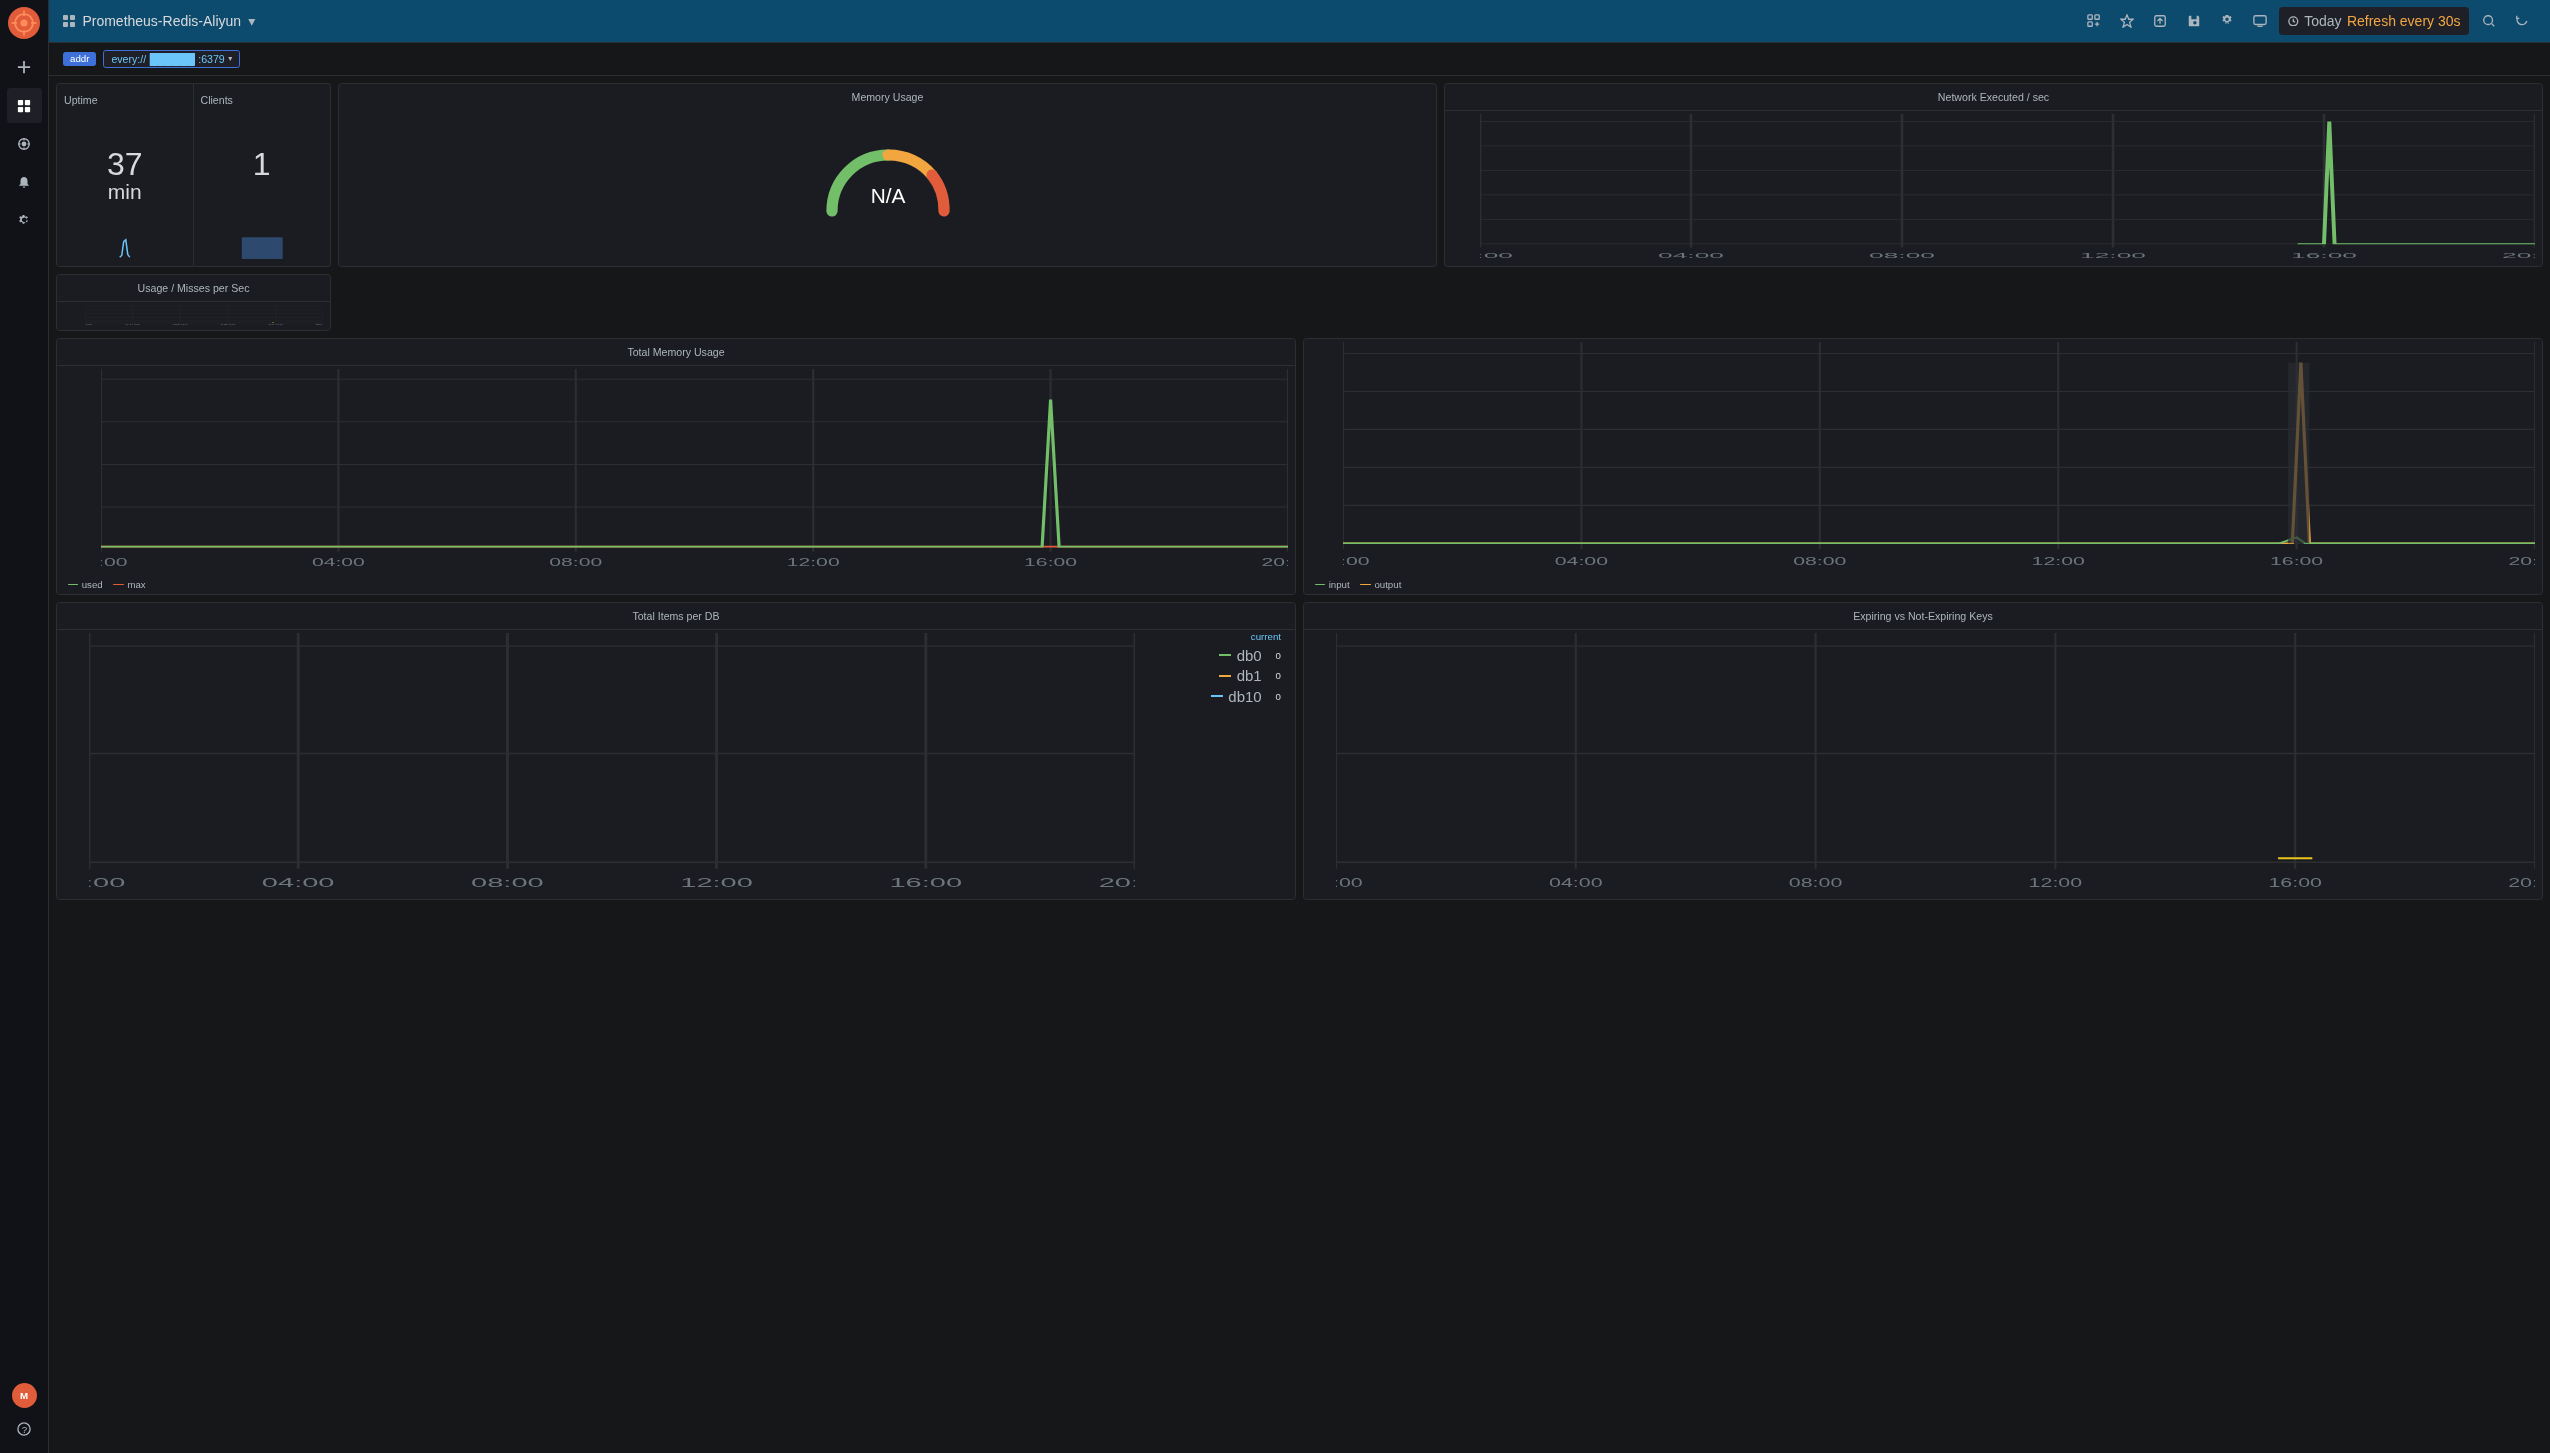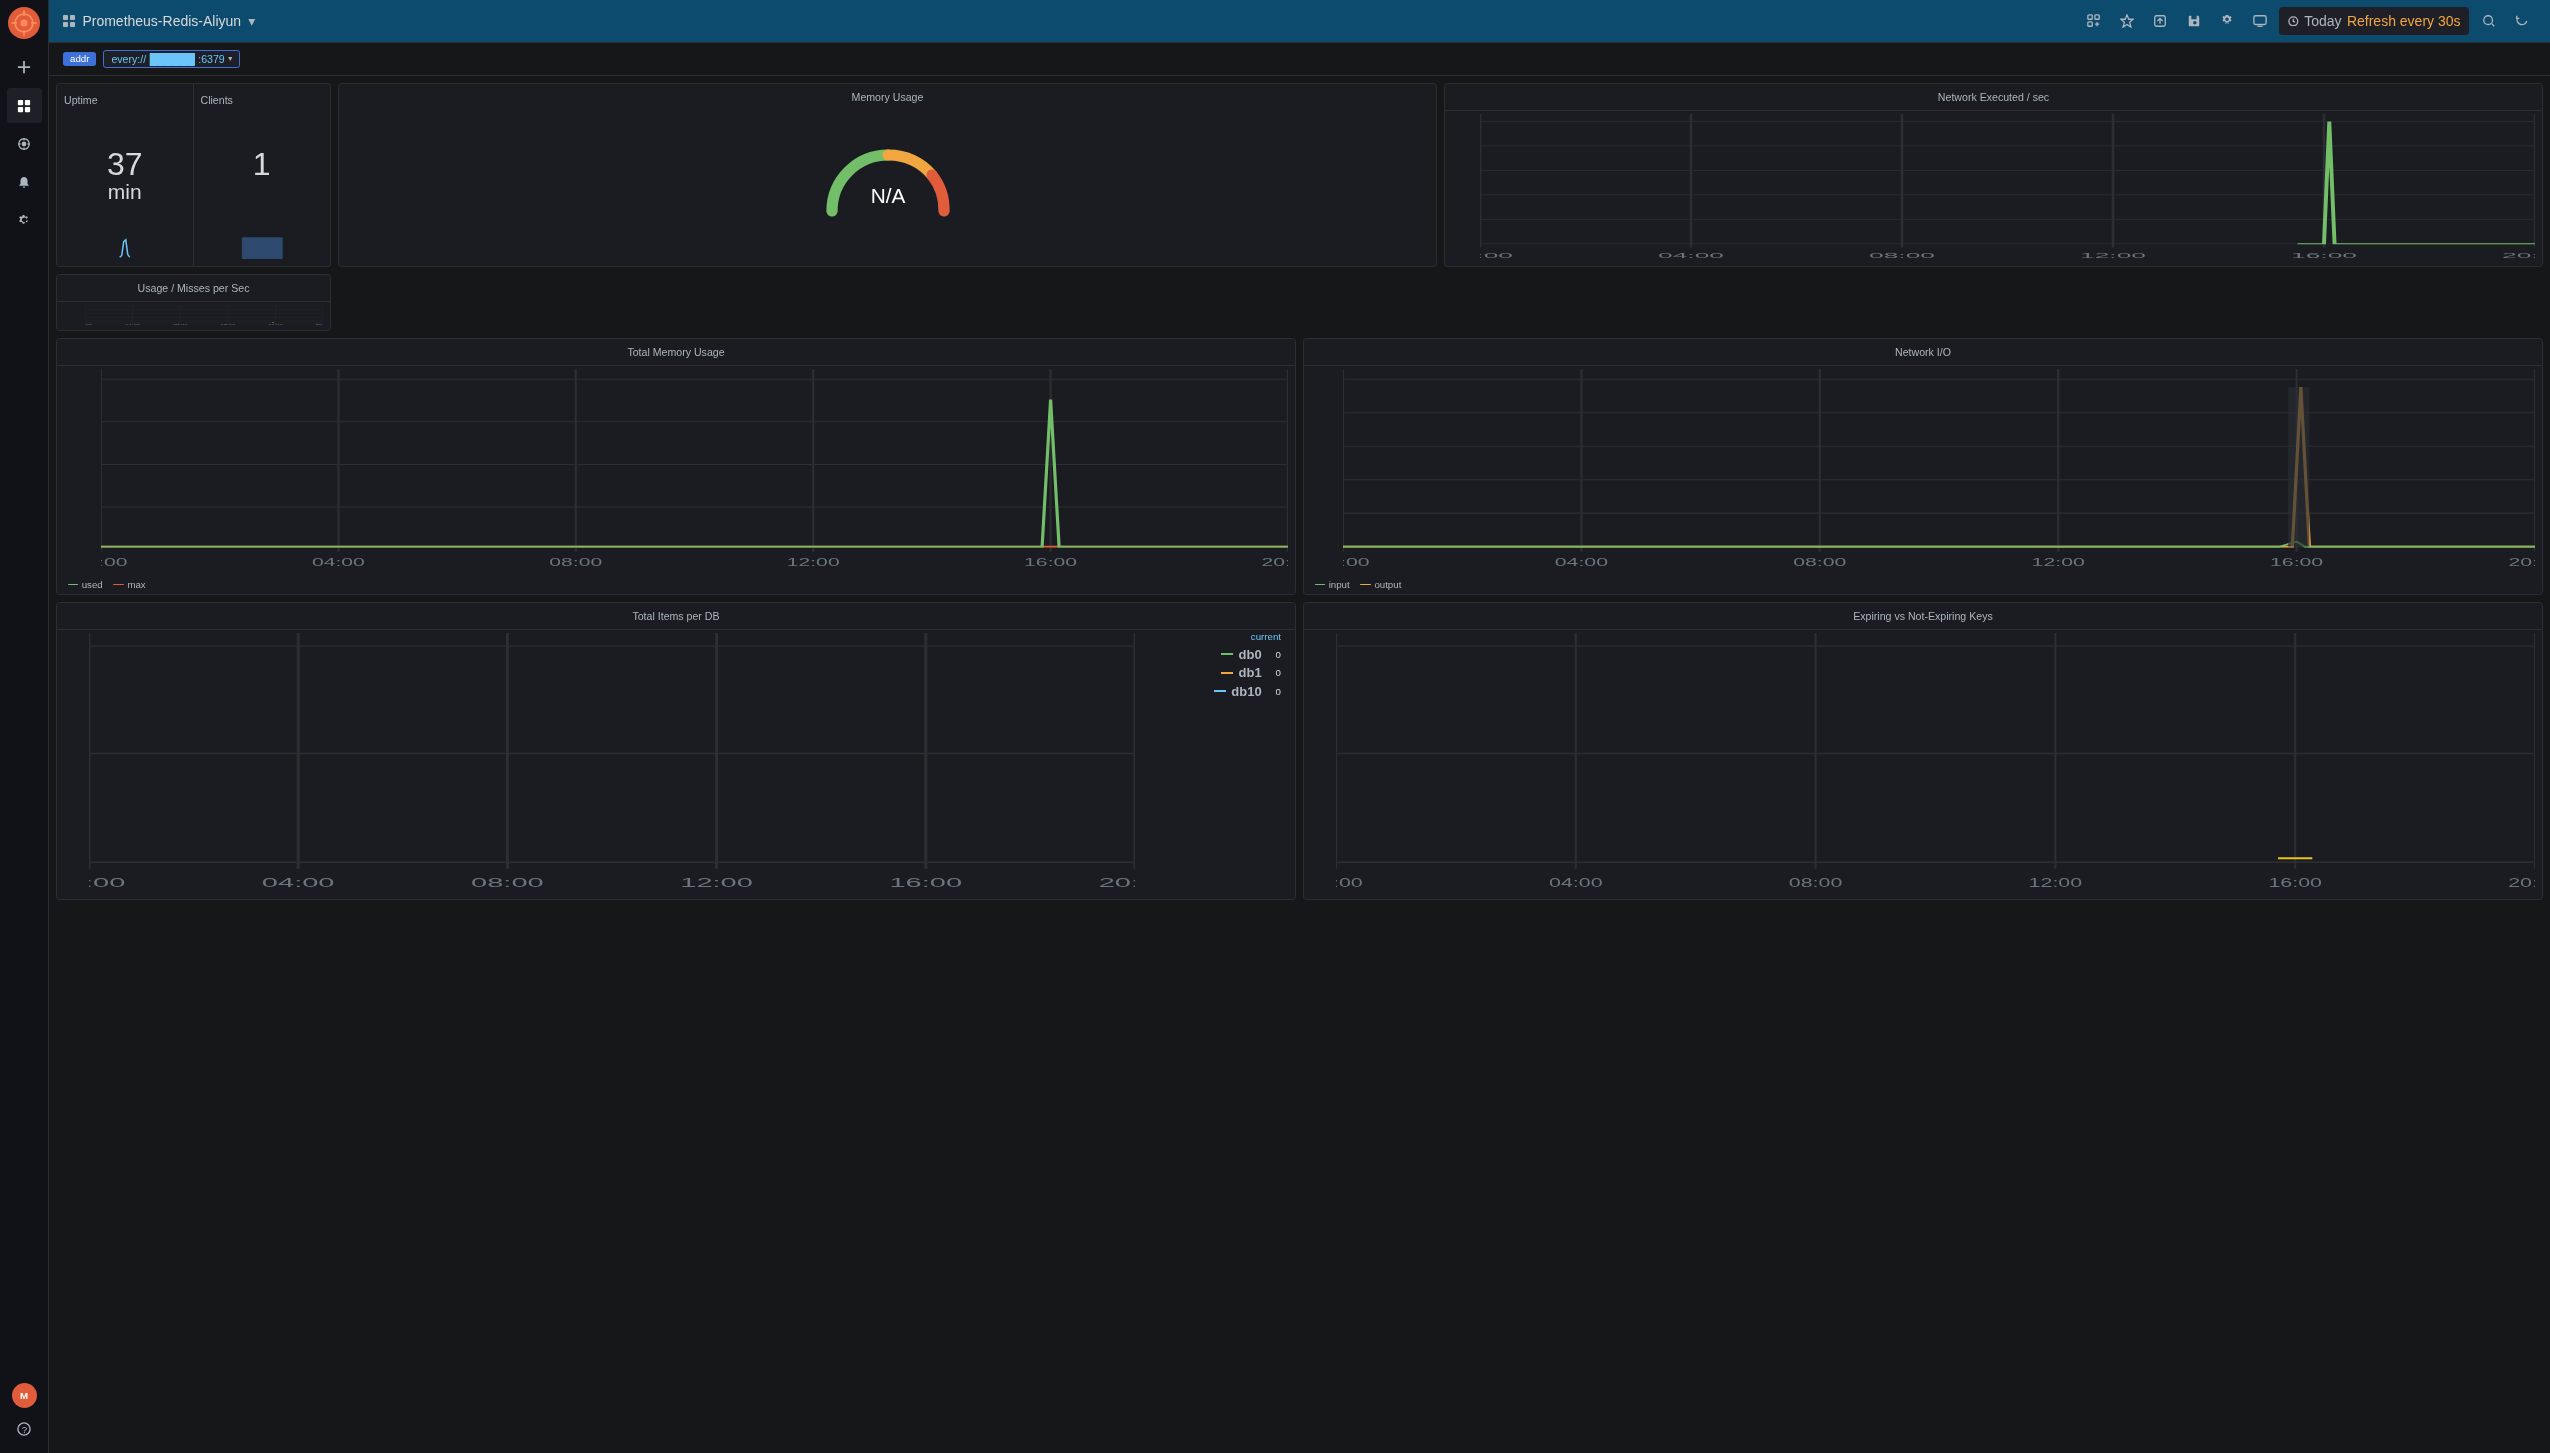"Network I/O" div.panel-title { html: <div>Network I/O</div> -> none }
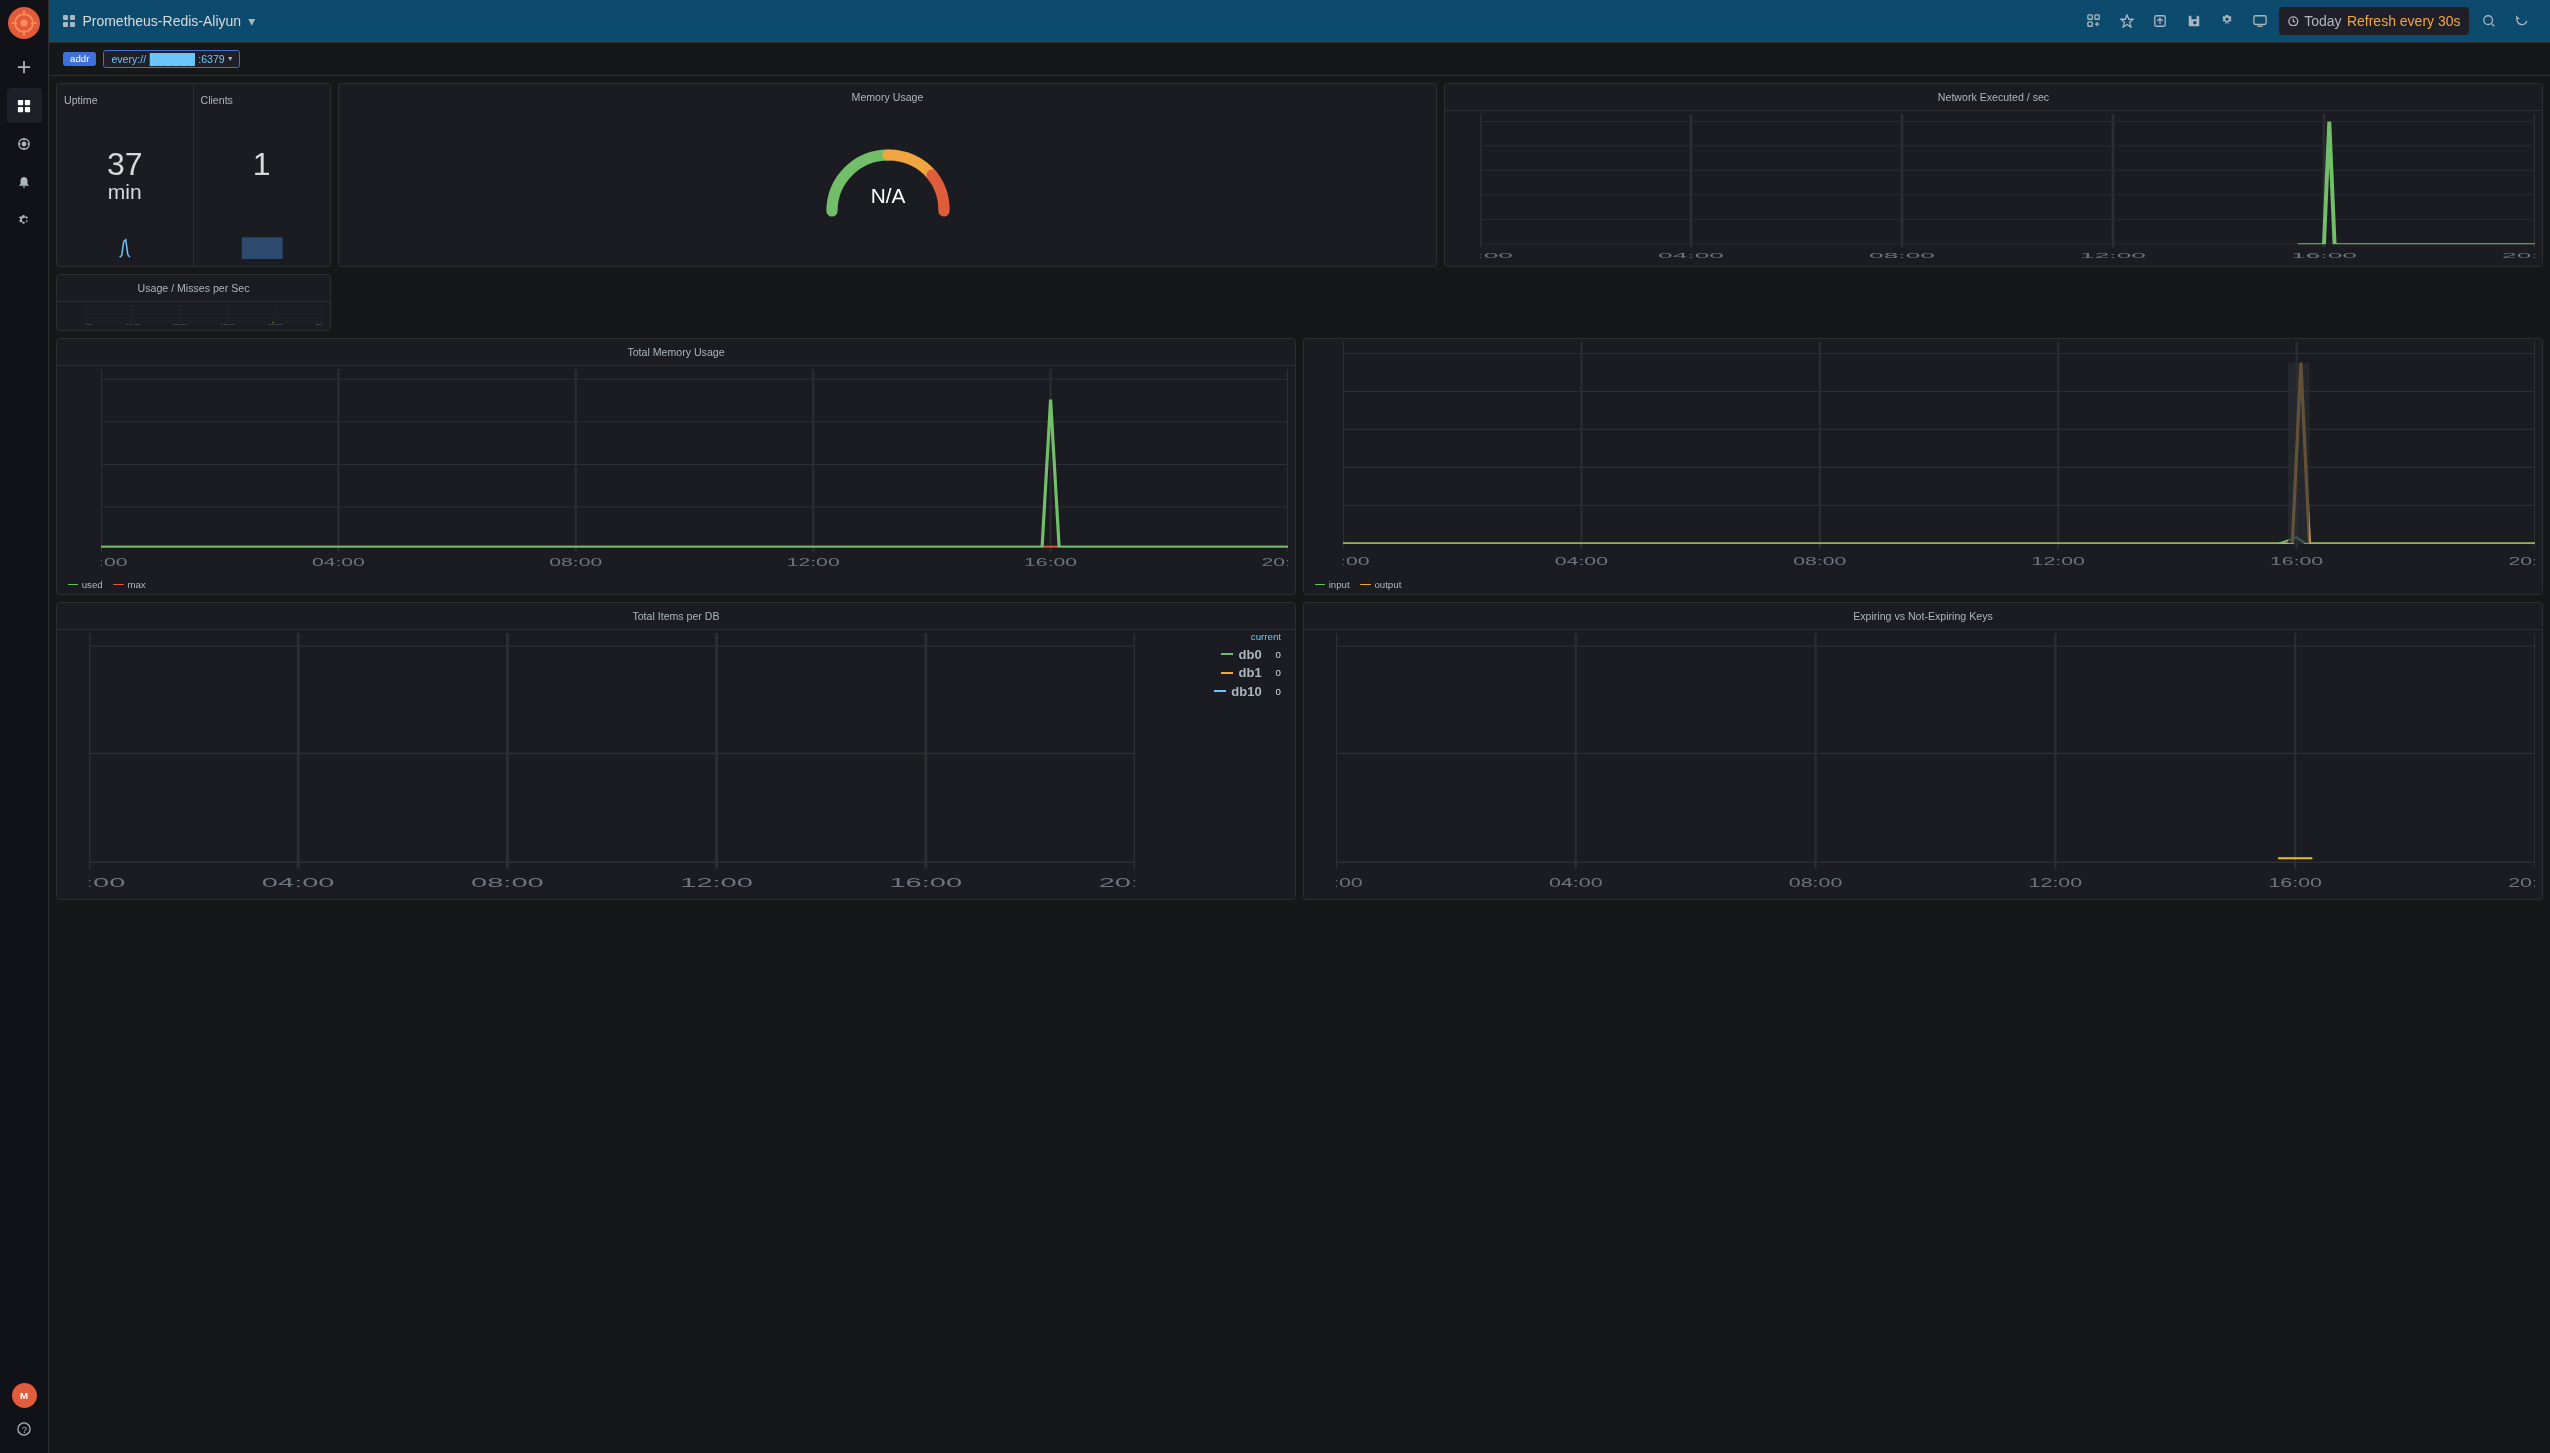"db0" .db-legend-label { font-size: 13px -> 15px; font-weight: bold -> none }
